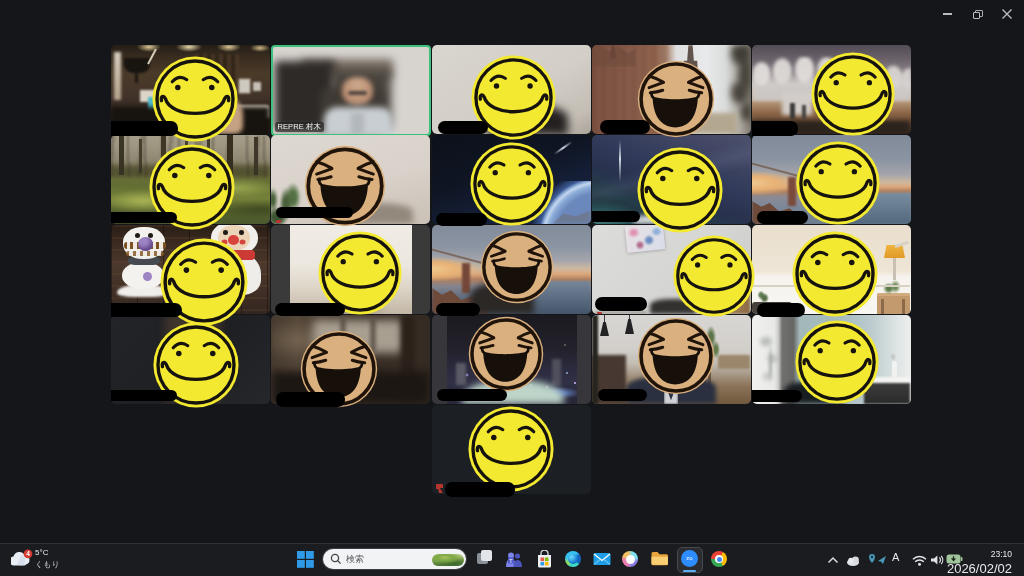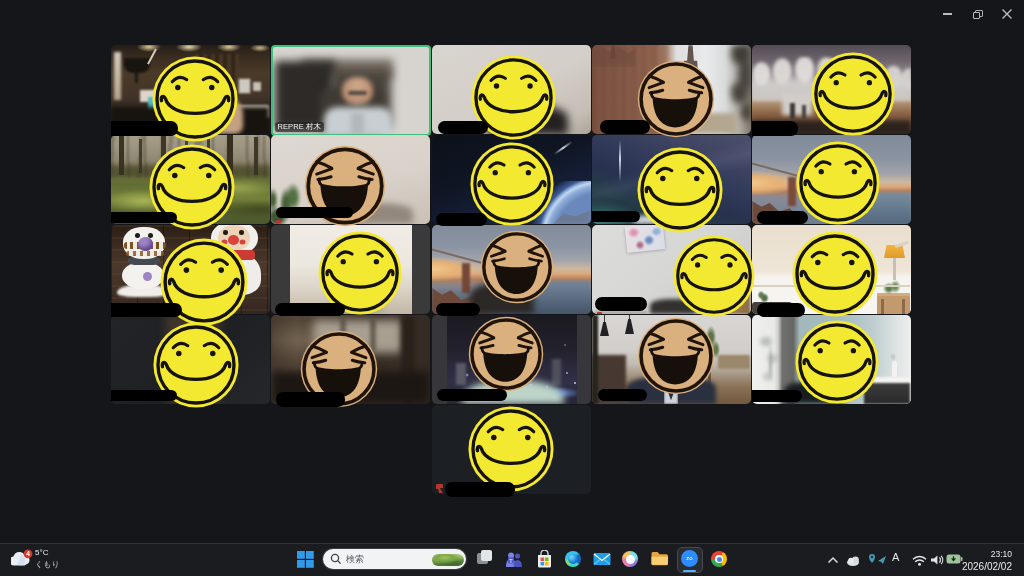"2026/02/02" div.tbtext { font-size: 10px -> 13px }
